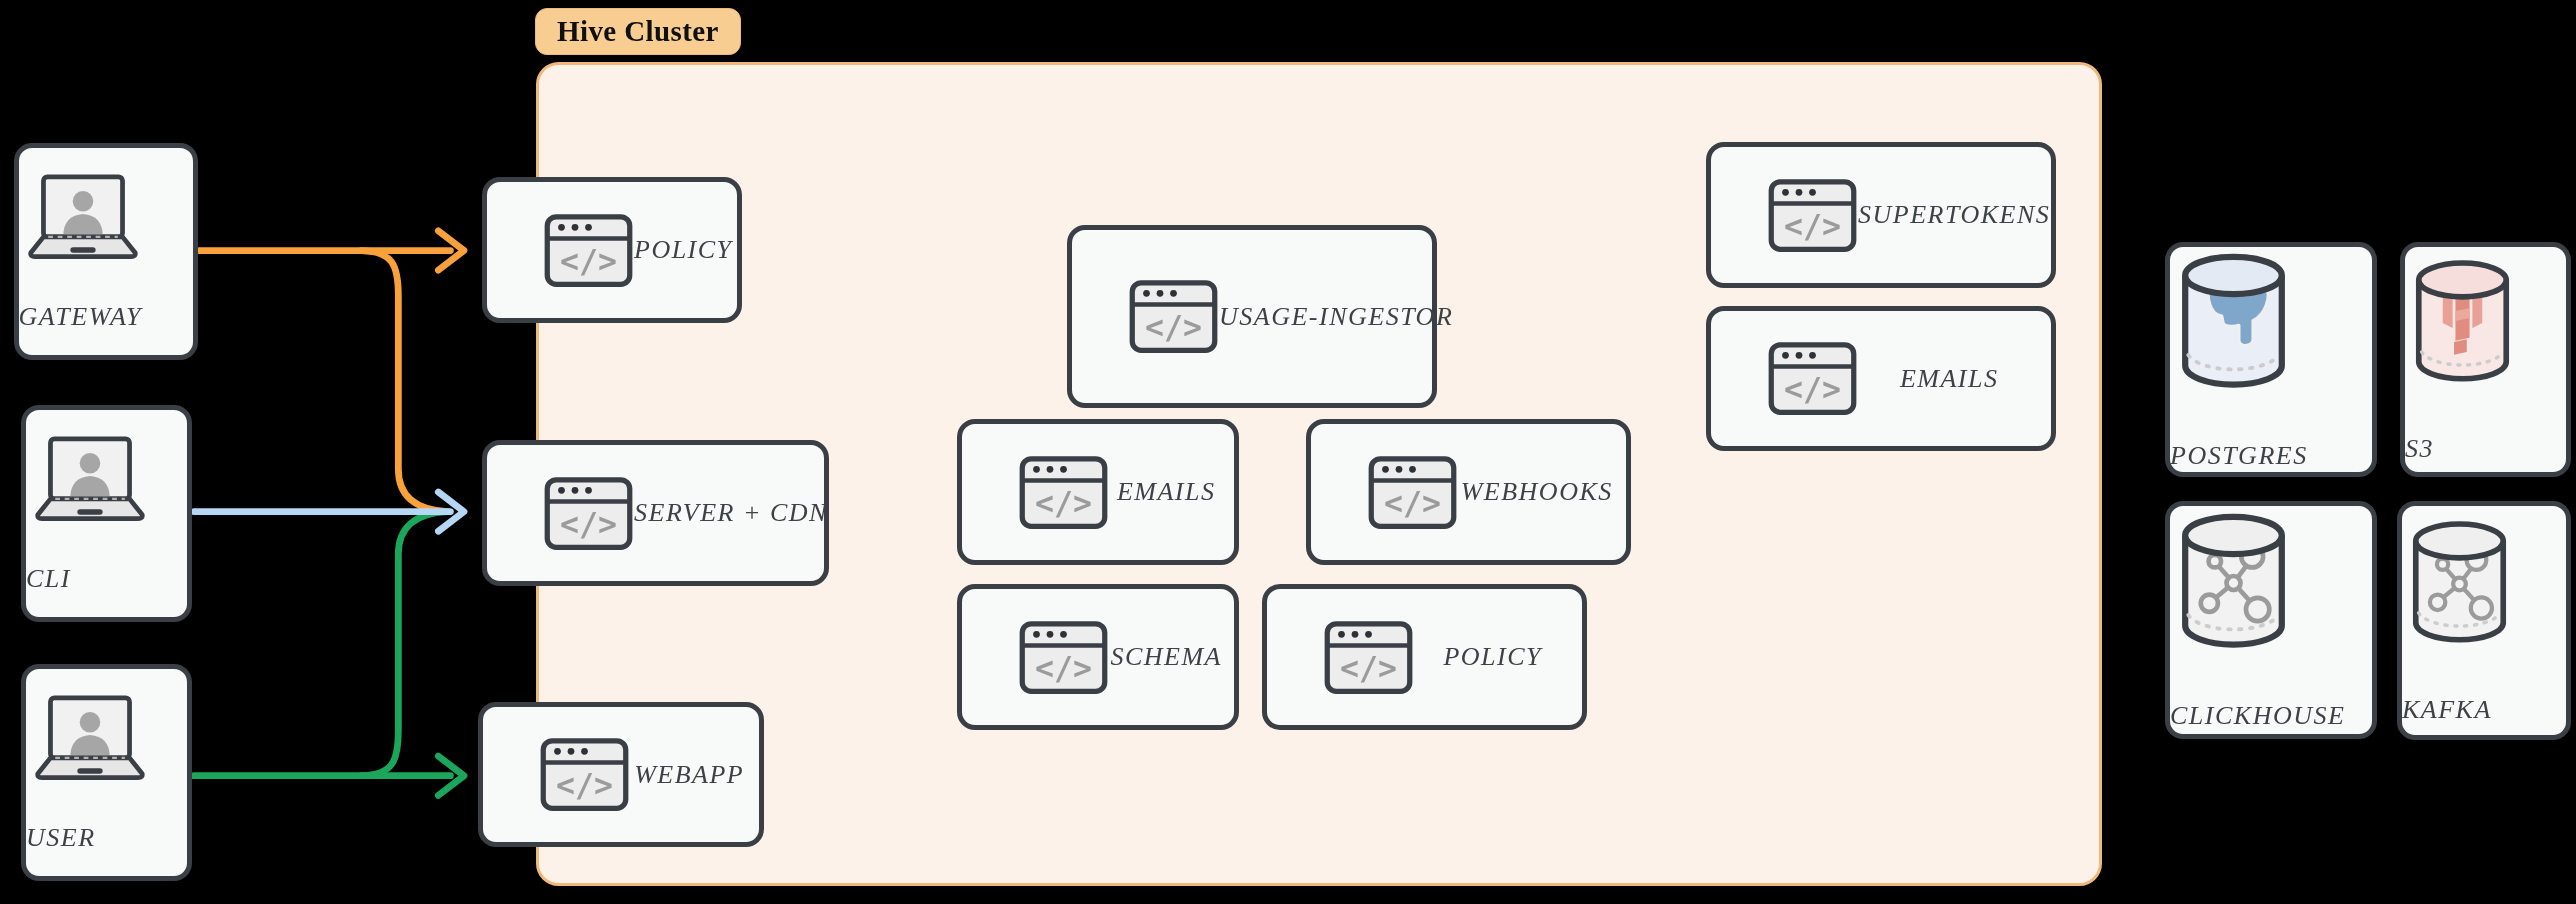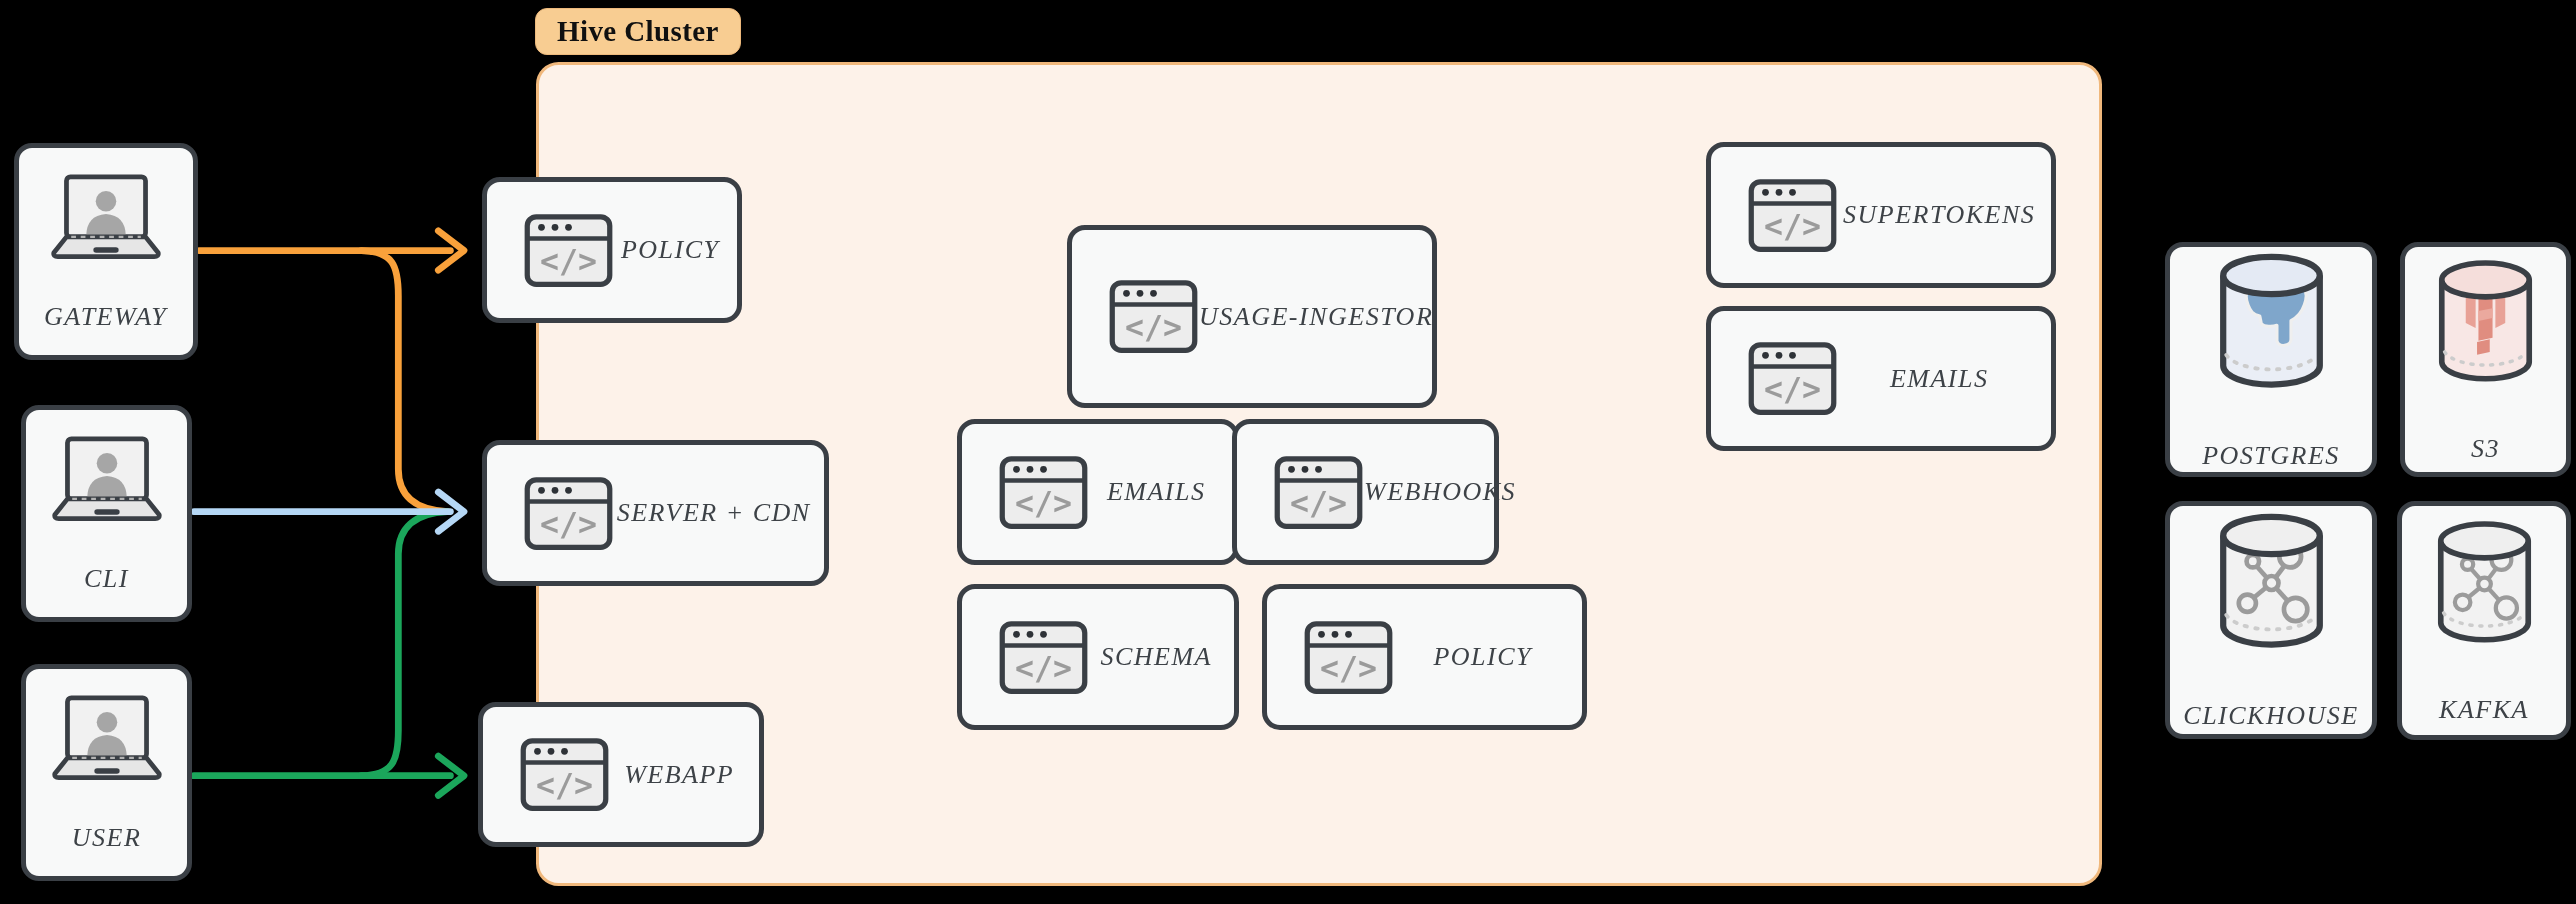"SUPERTOKENS" .service { padding-left: 36px -> 56px }
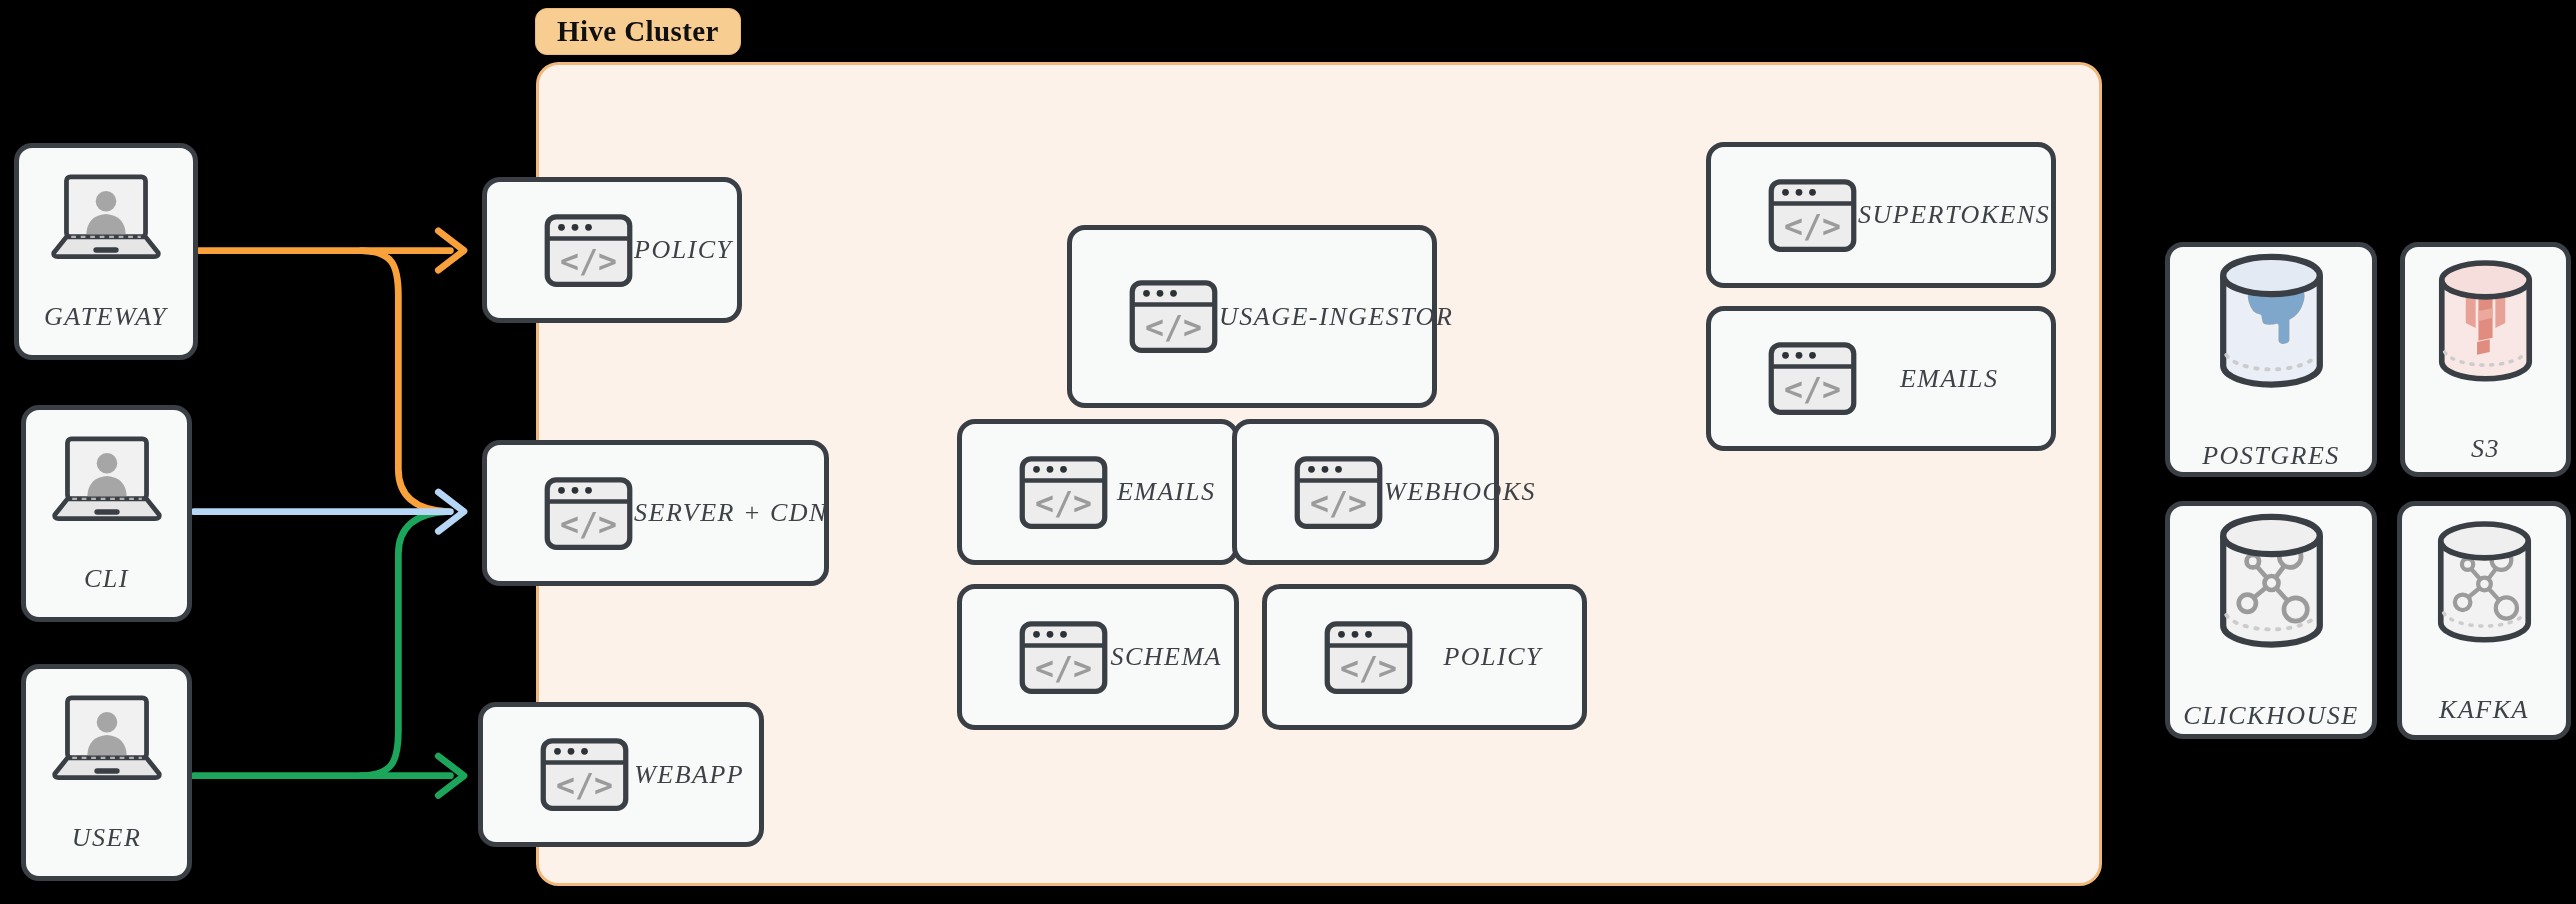"GATEWAY" .client,.db { align-items: center -> flex-start }
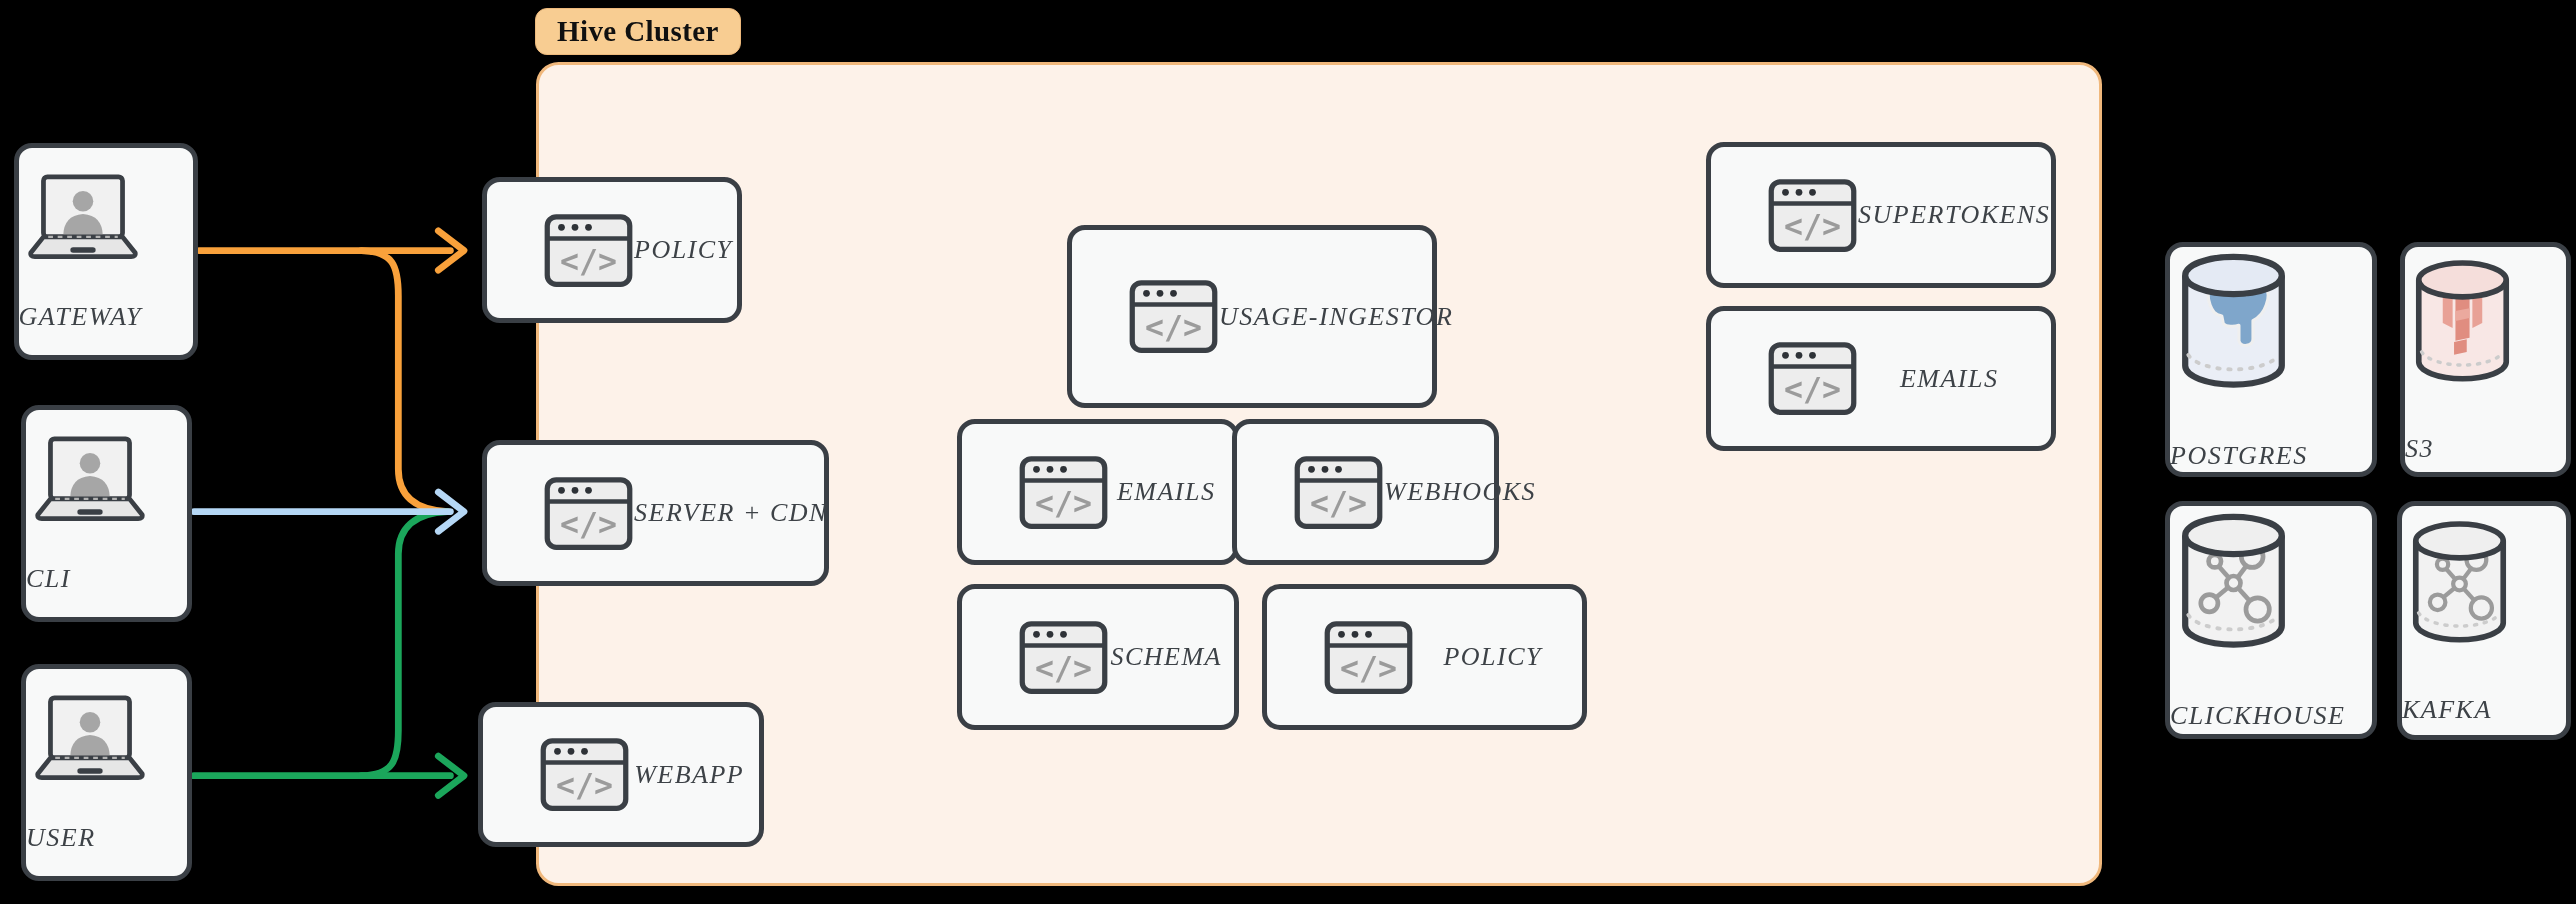"WEBHOOKS" div.node { left: 1232px -> 1306px; width: 267px -> 325px }
